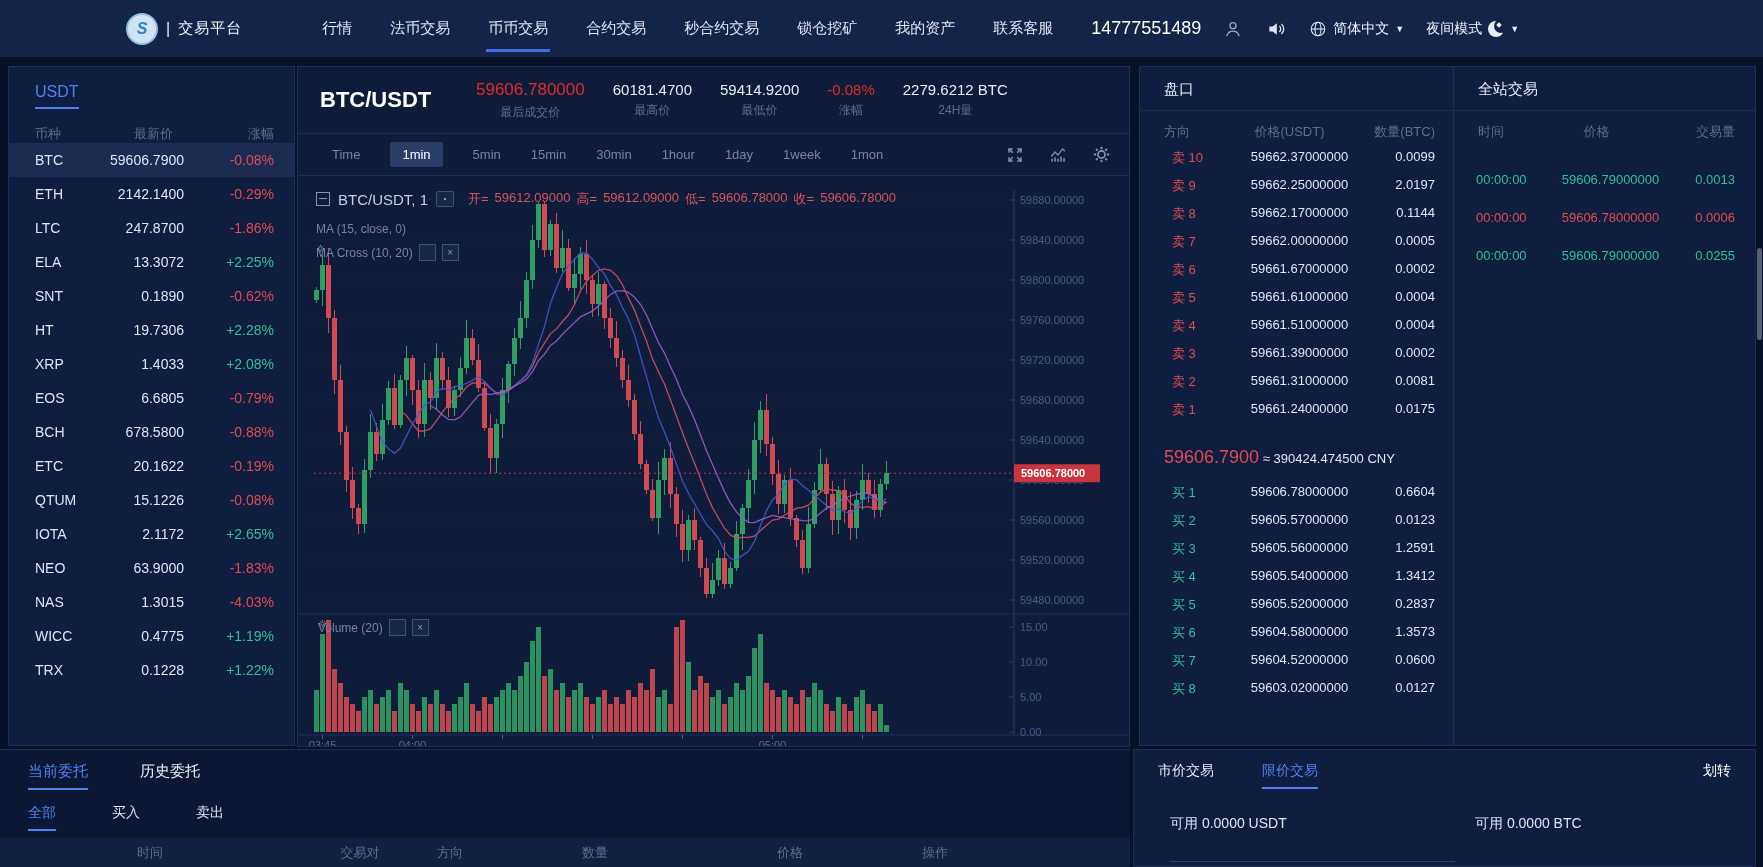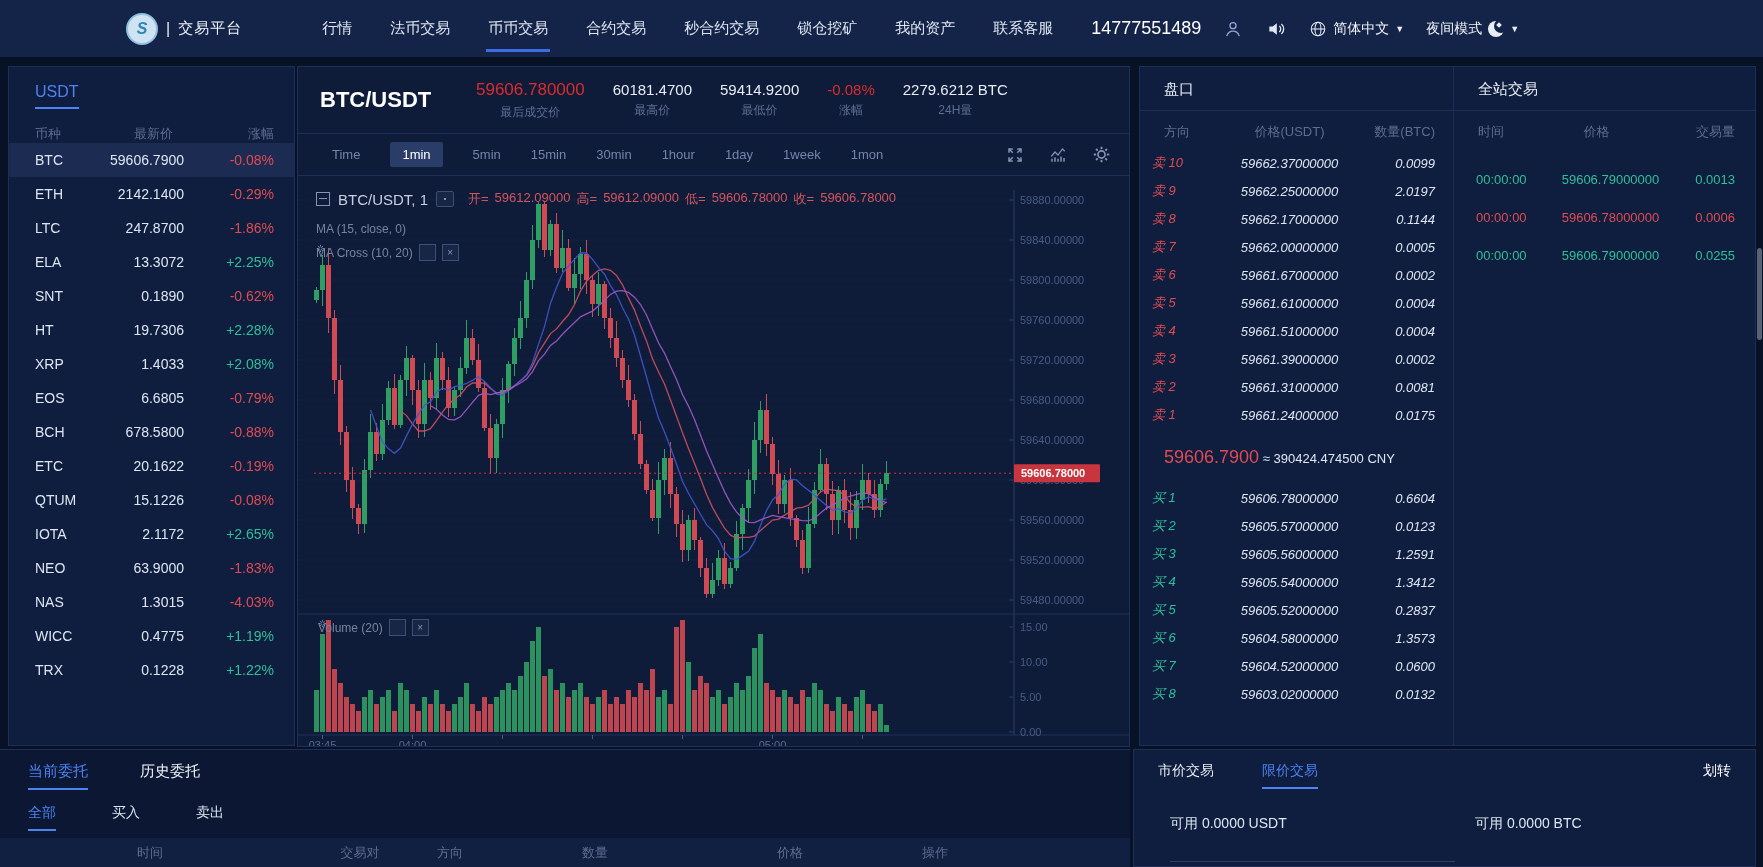"卖 10" .ob-row { align-items: center -> none; font-style: italic -> none; padding: 0 20px 0 12px -> 0 20px 0 32px }
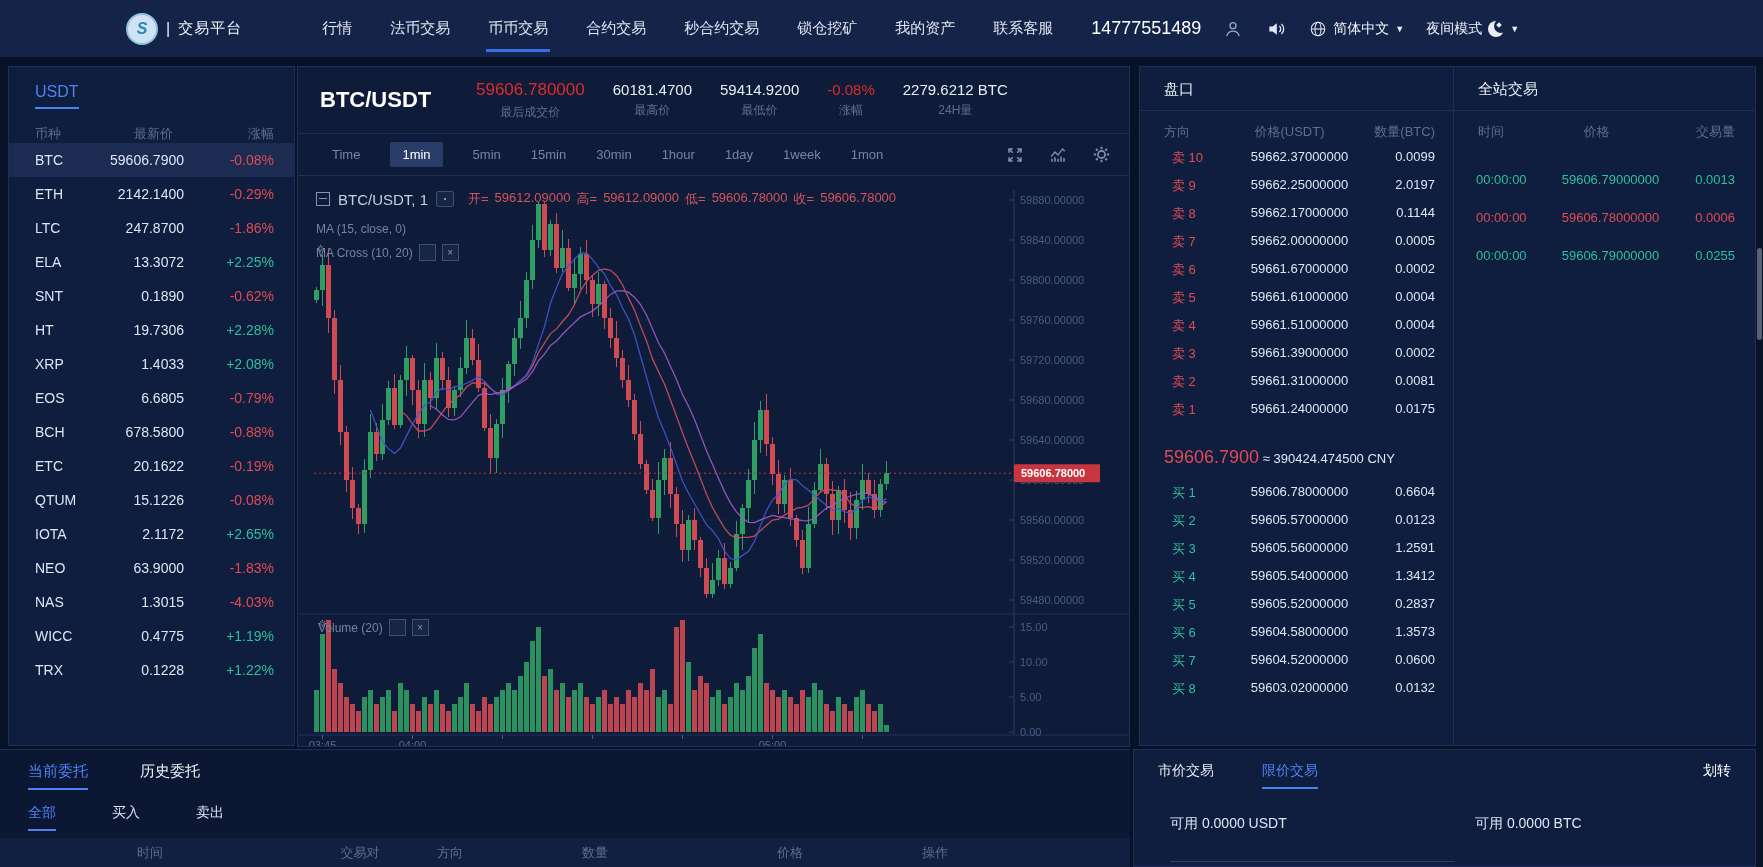"0.0132" span.ob-amt { text: 0.0132 -> 0.0127 }
